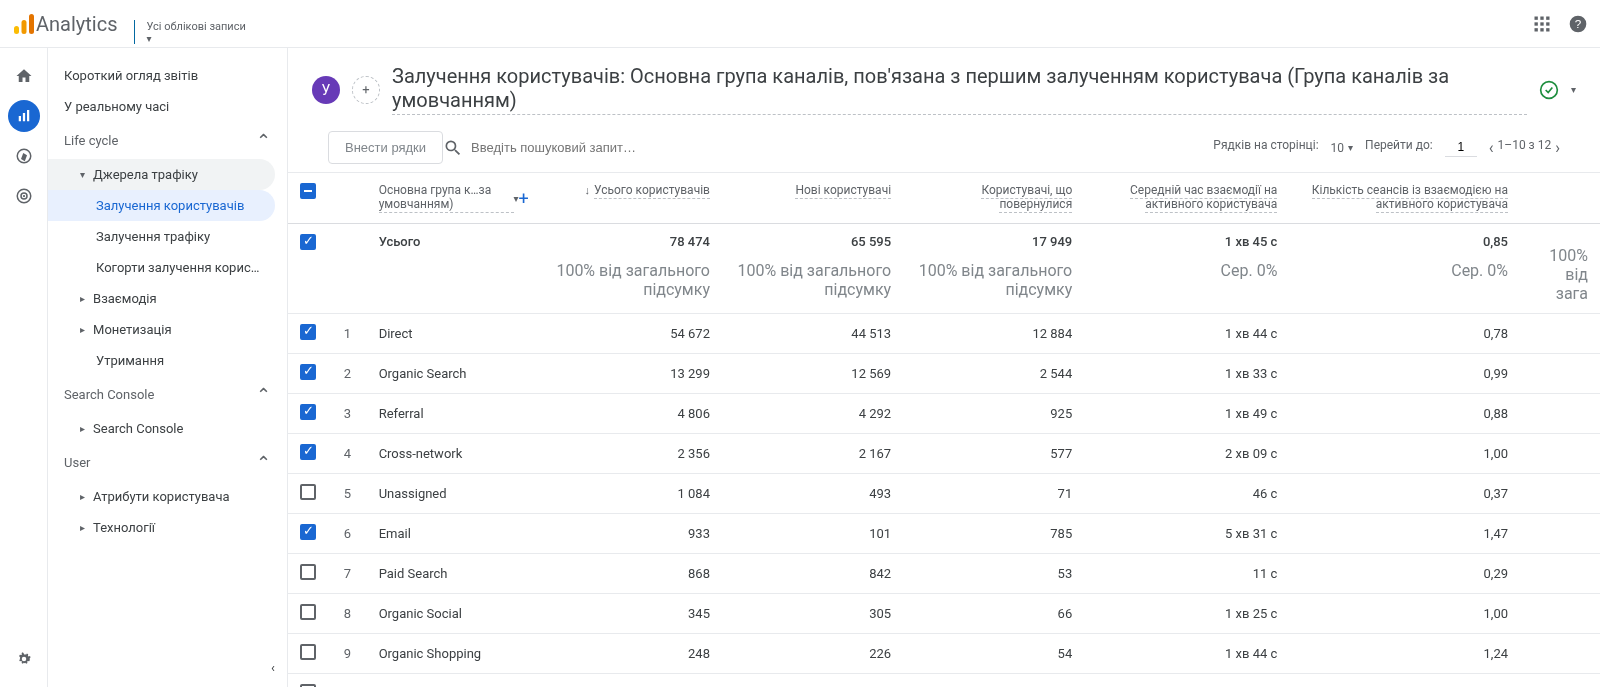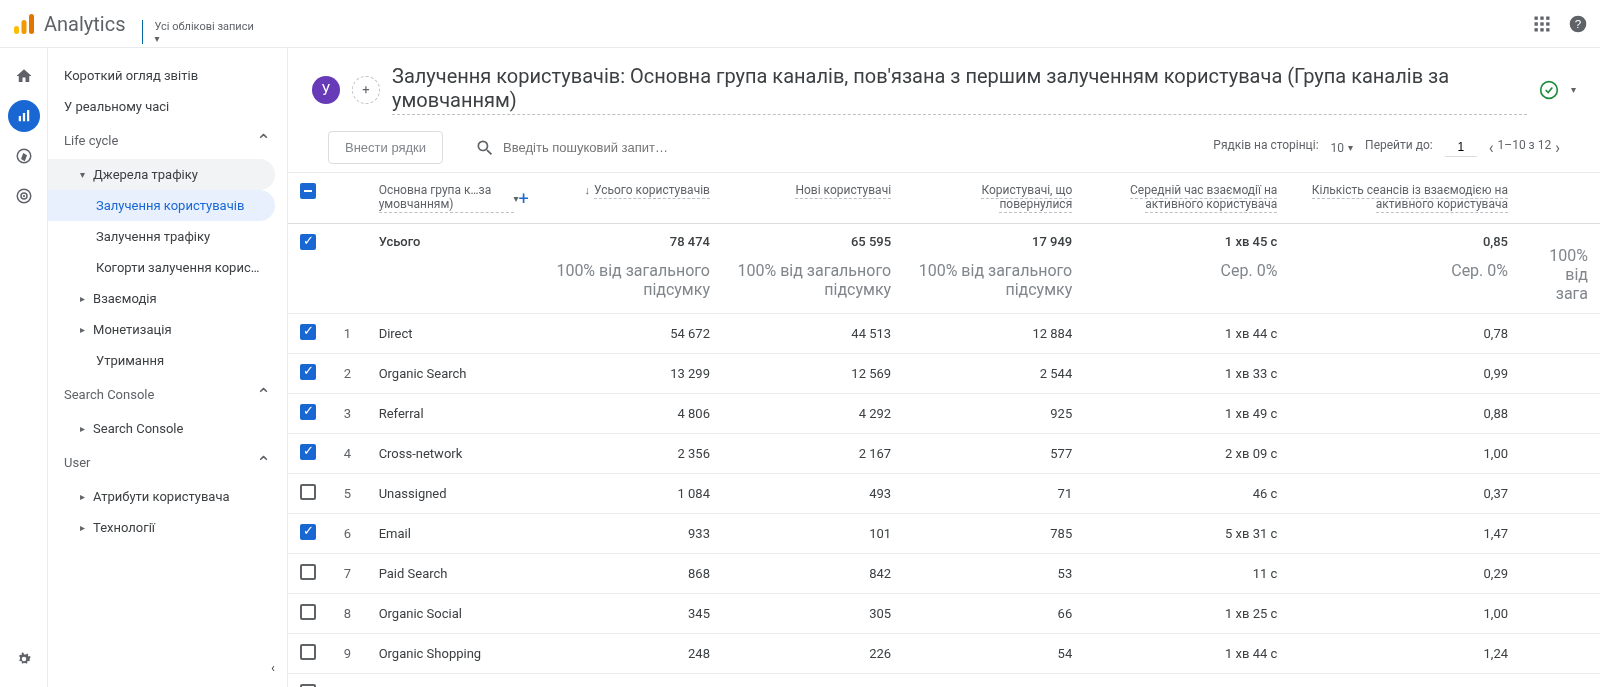"Analytics" .logo { gap: 8px -> none }
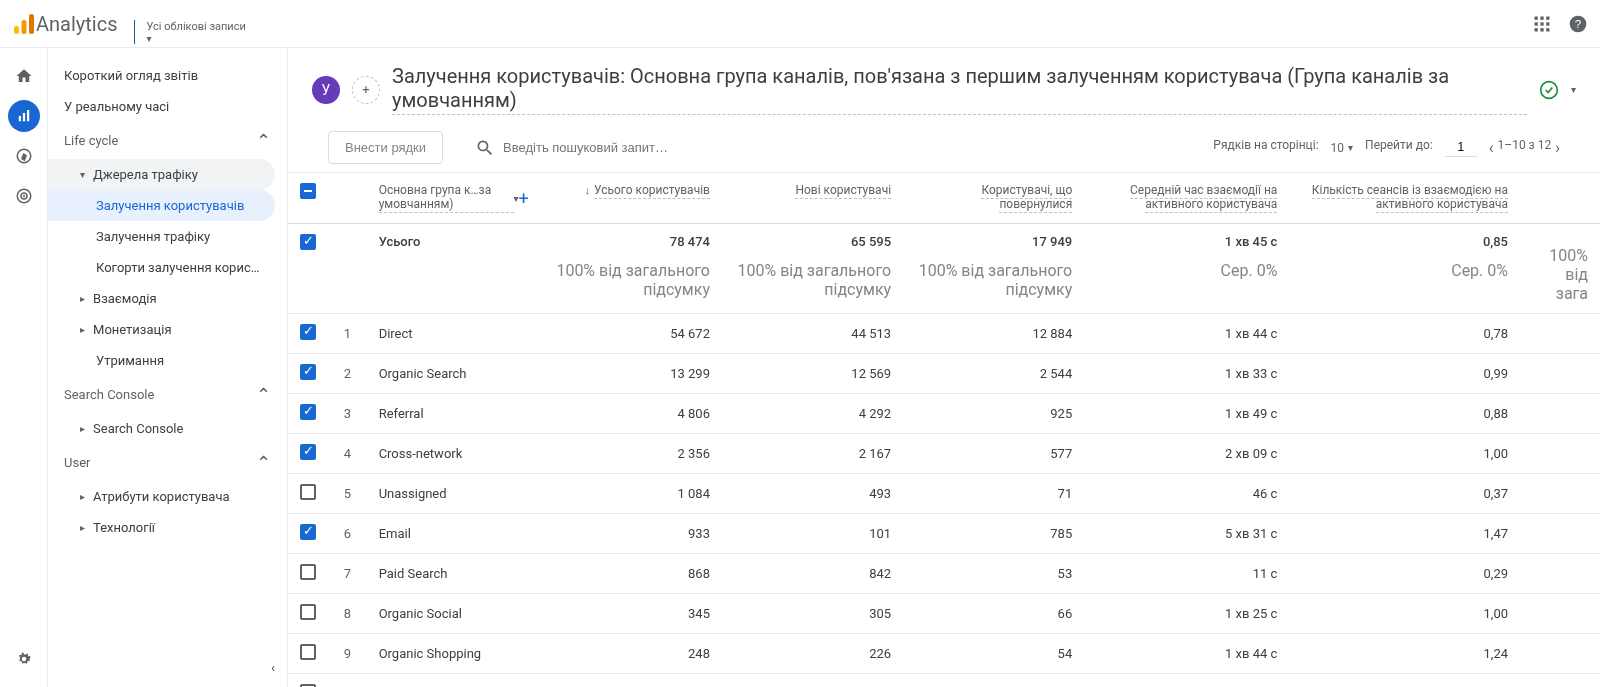"Внести рядки" .toolbar { gap: 32px -> 0 }
